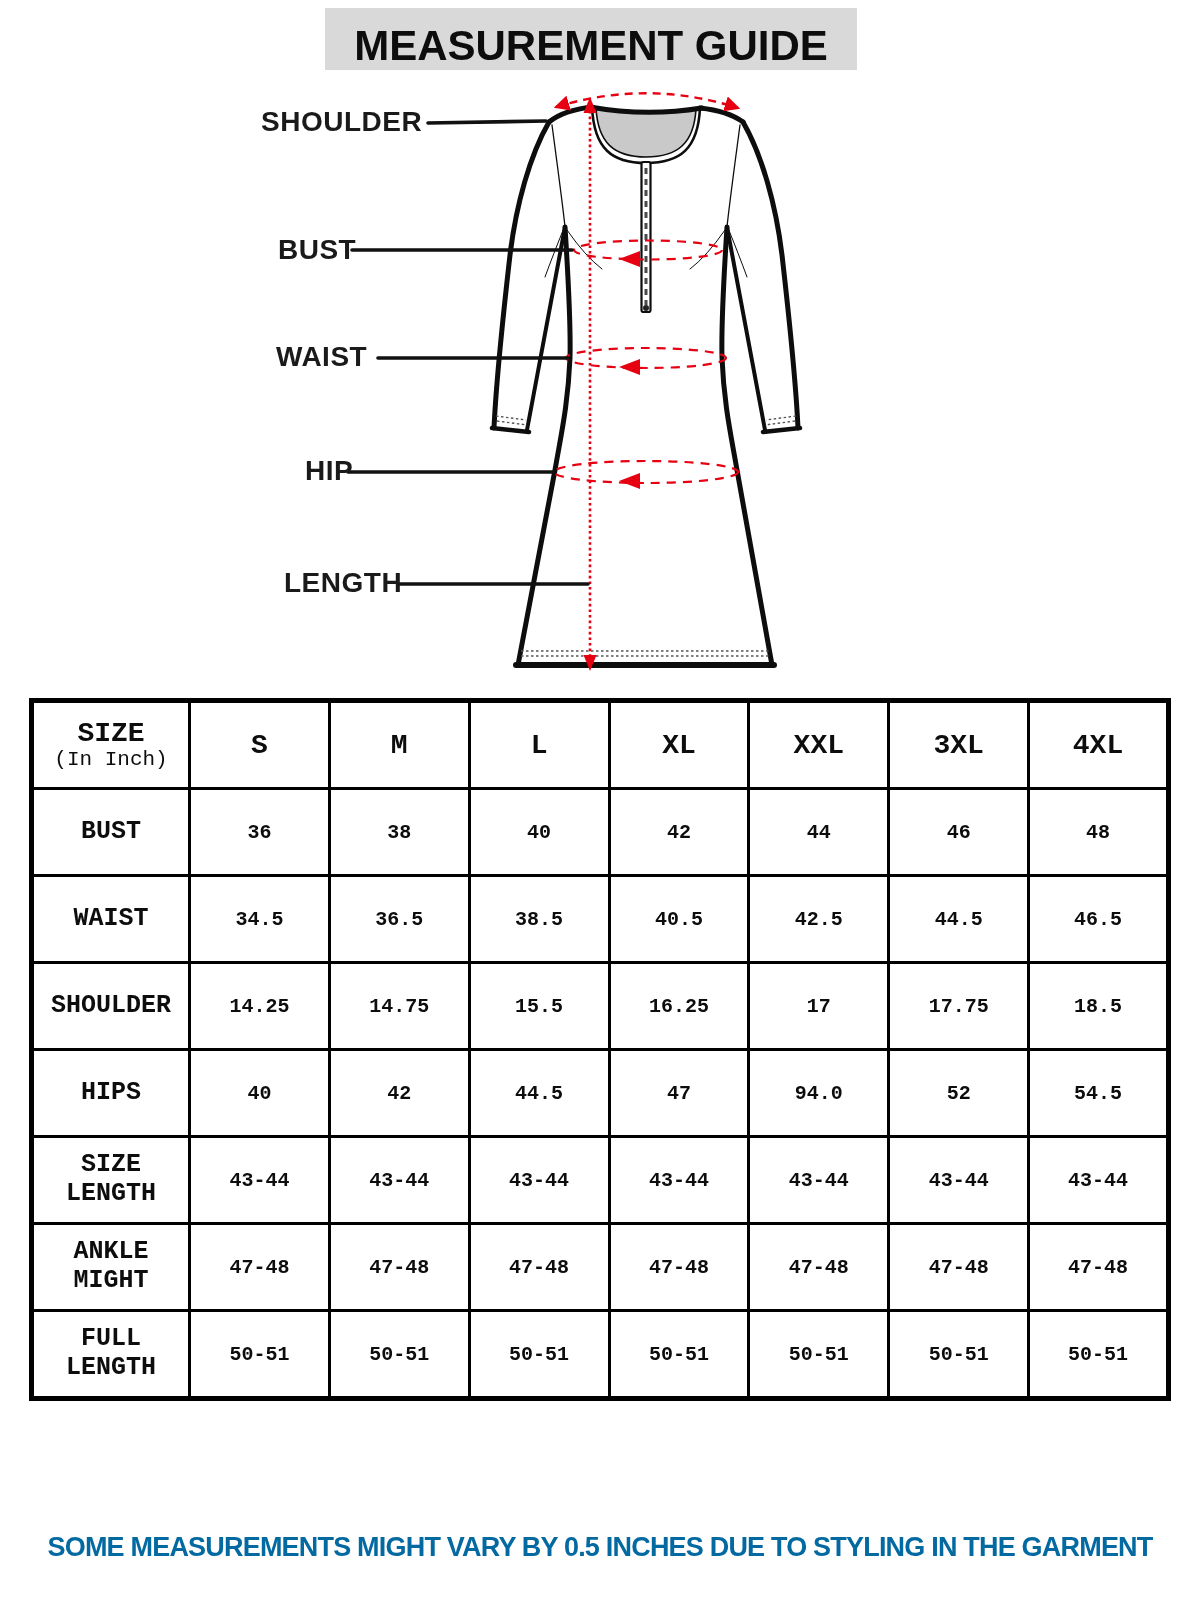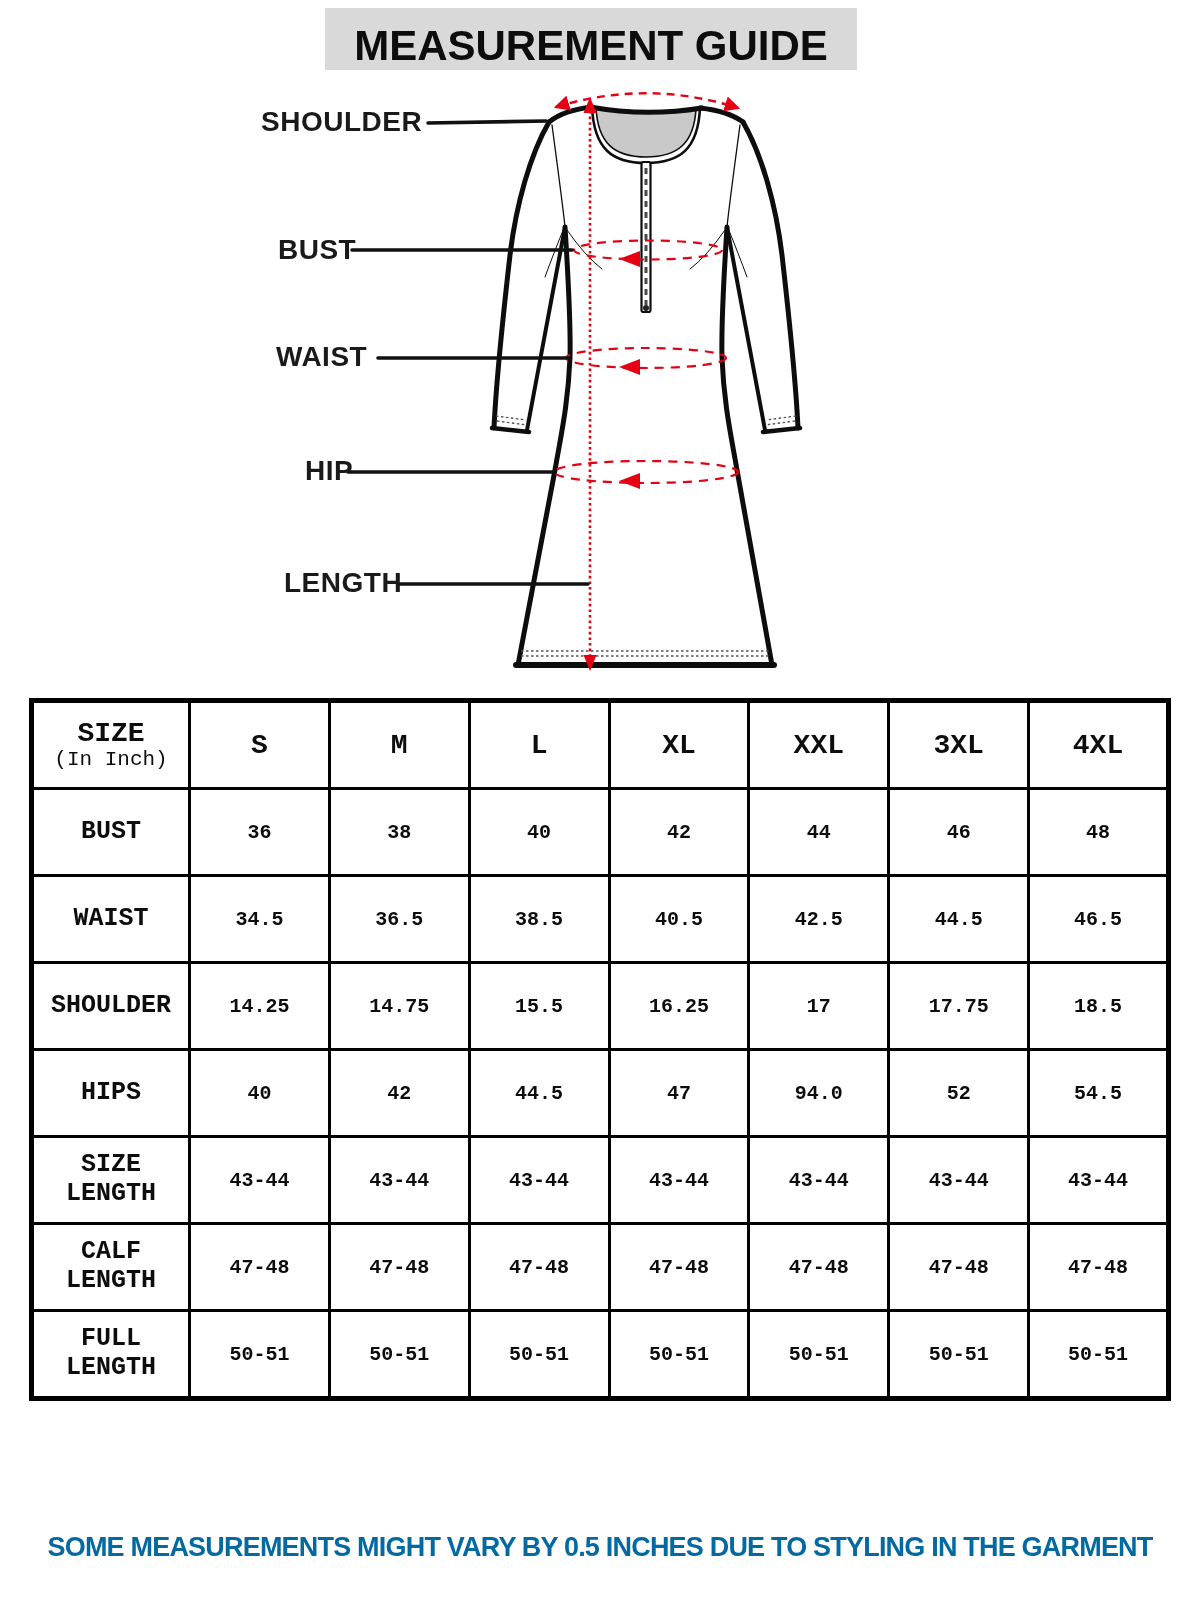"CALF LENGTH" td.row-label { text: CALF LENGTH -> ANKLE MIGHT }
